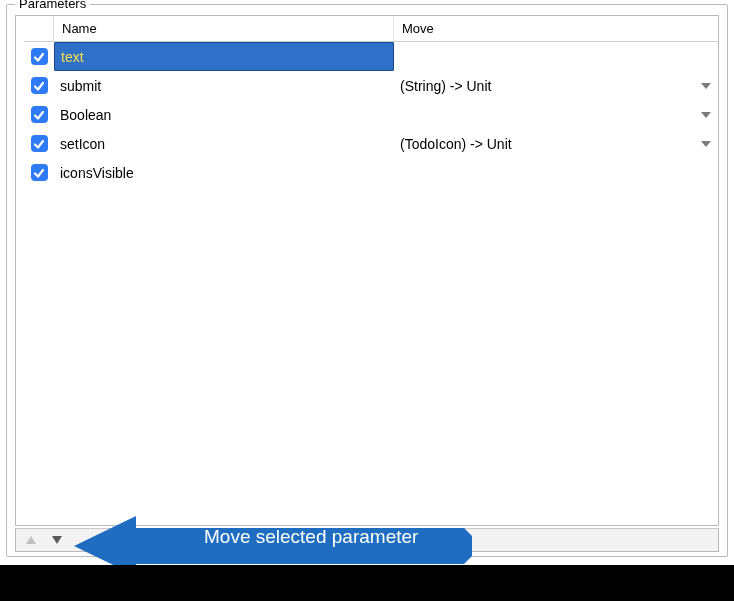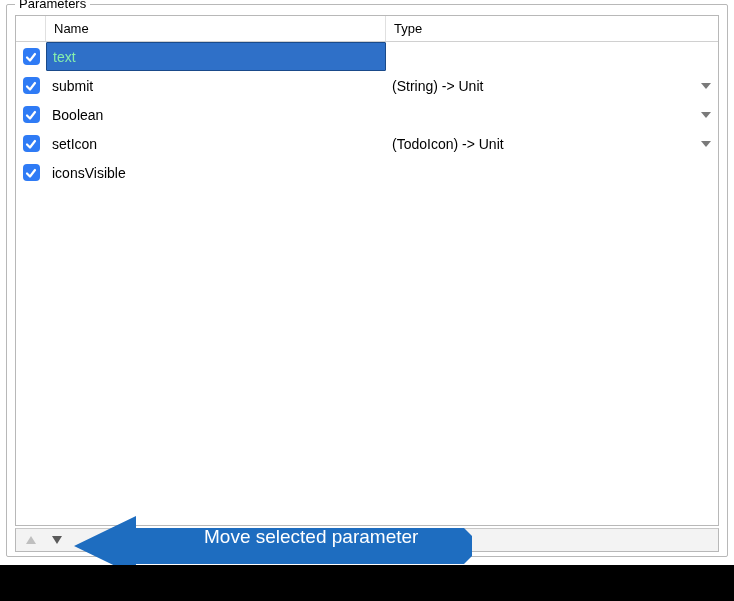"Name" .table-wrap { padding-left: none -> 8px }
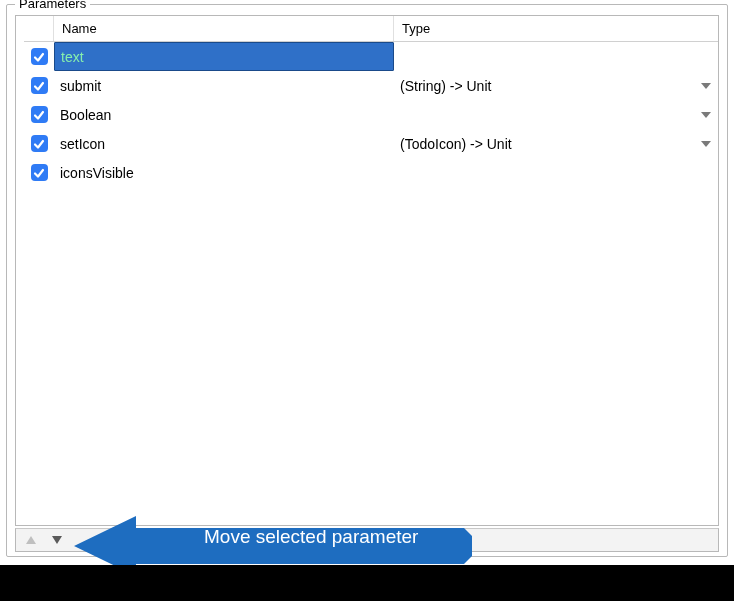"Type" div.th-type { text: Type -> Move }
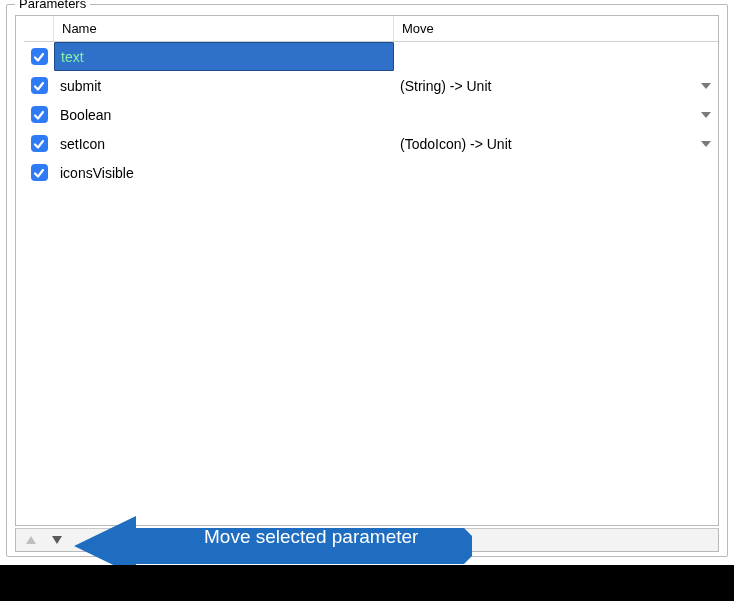"text" .cell-name.selected { color: #86efac -> #fde047 }
